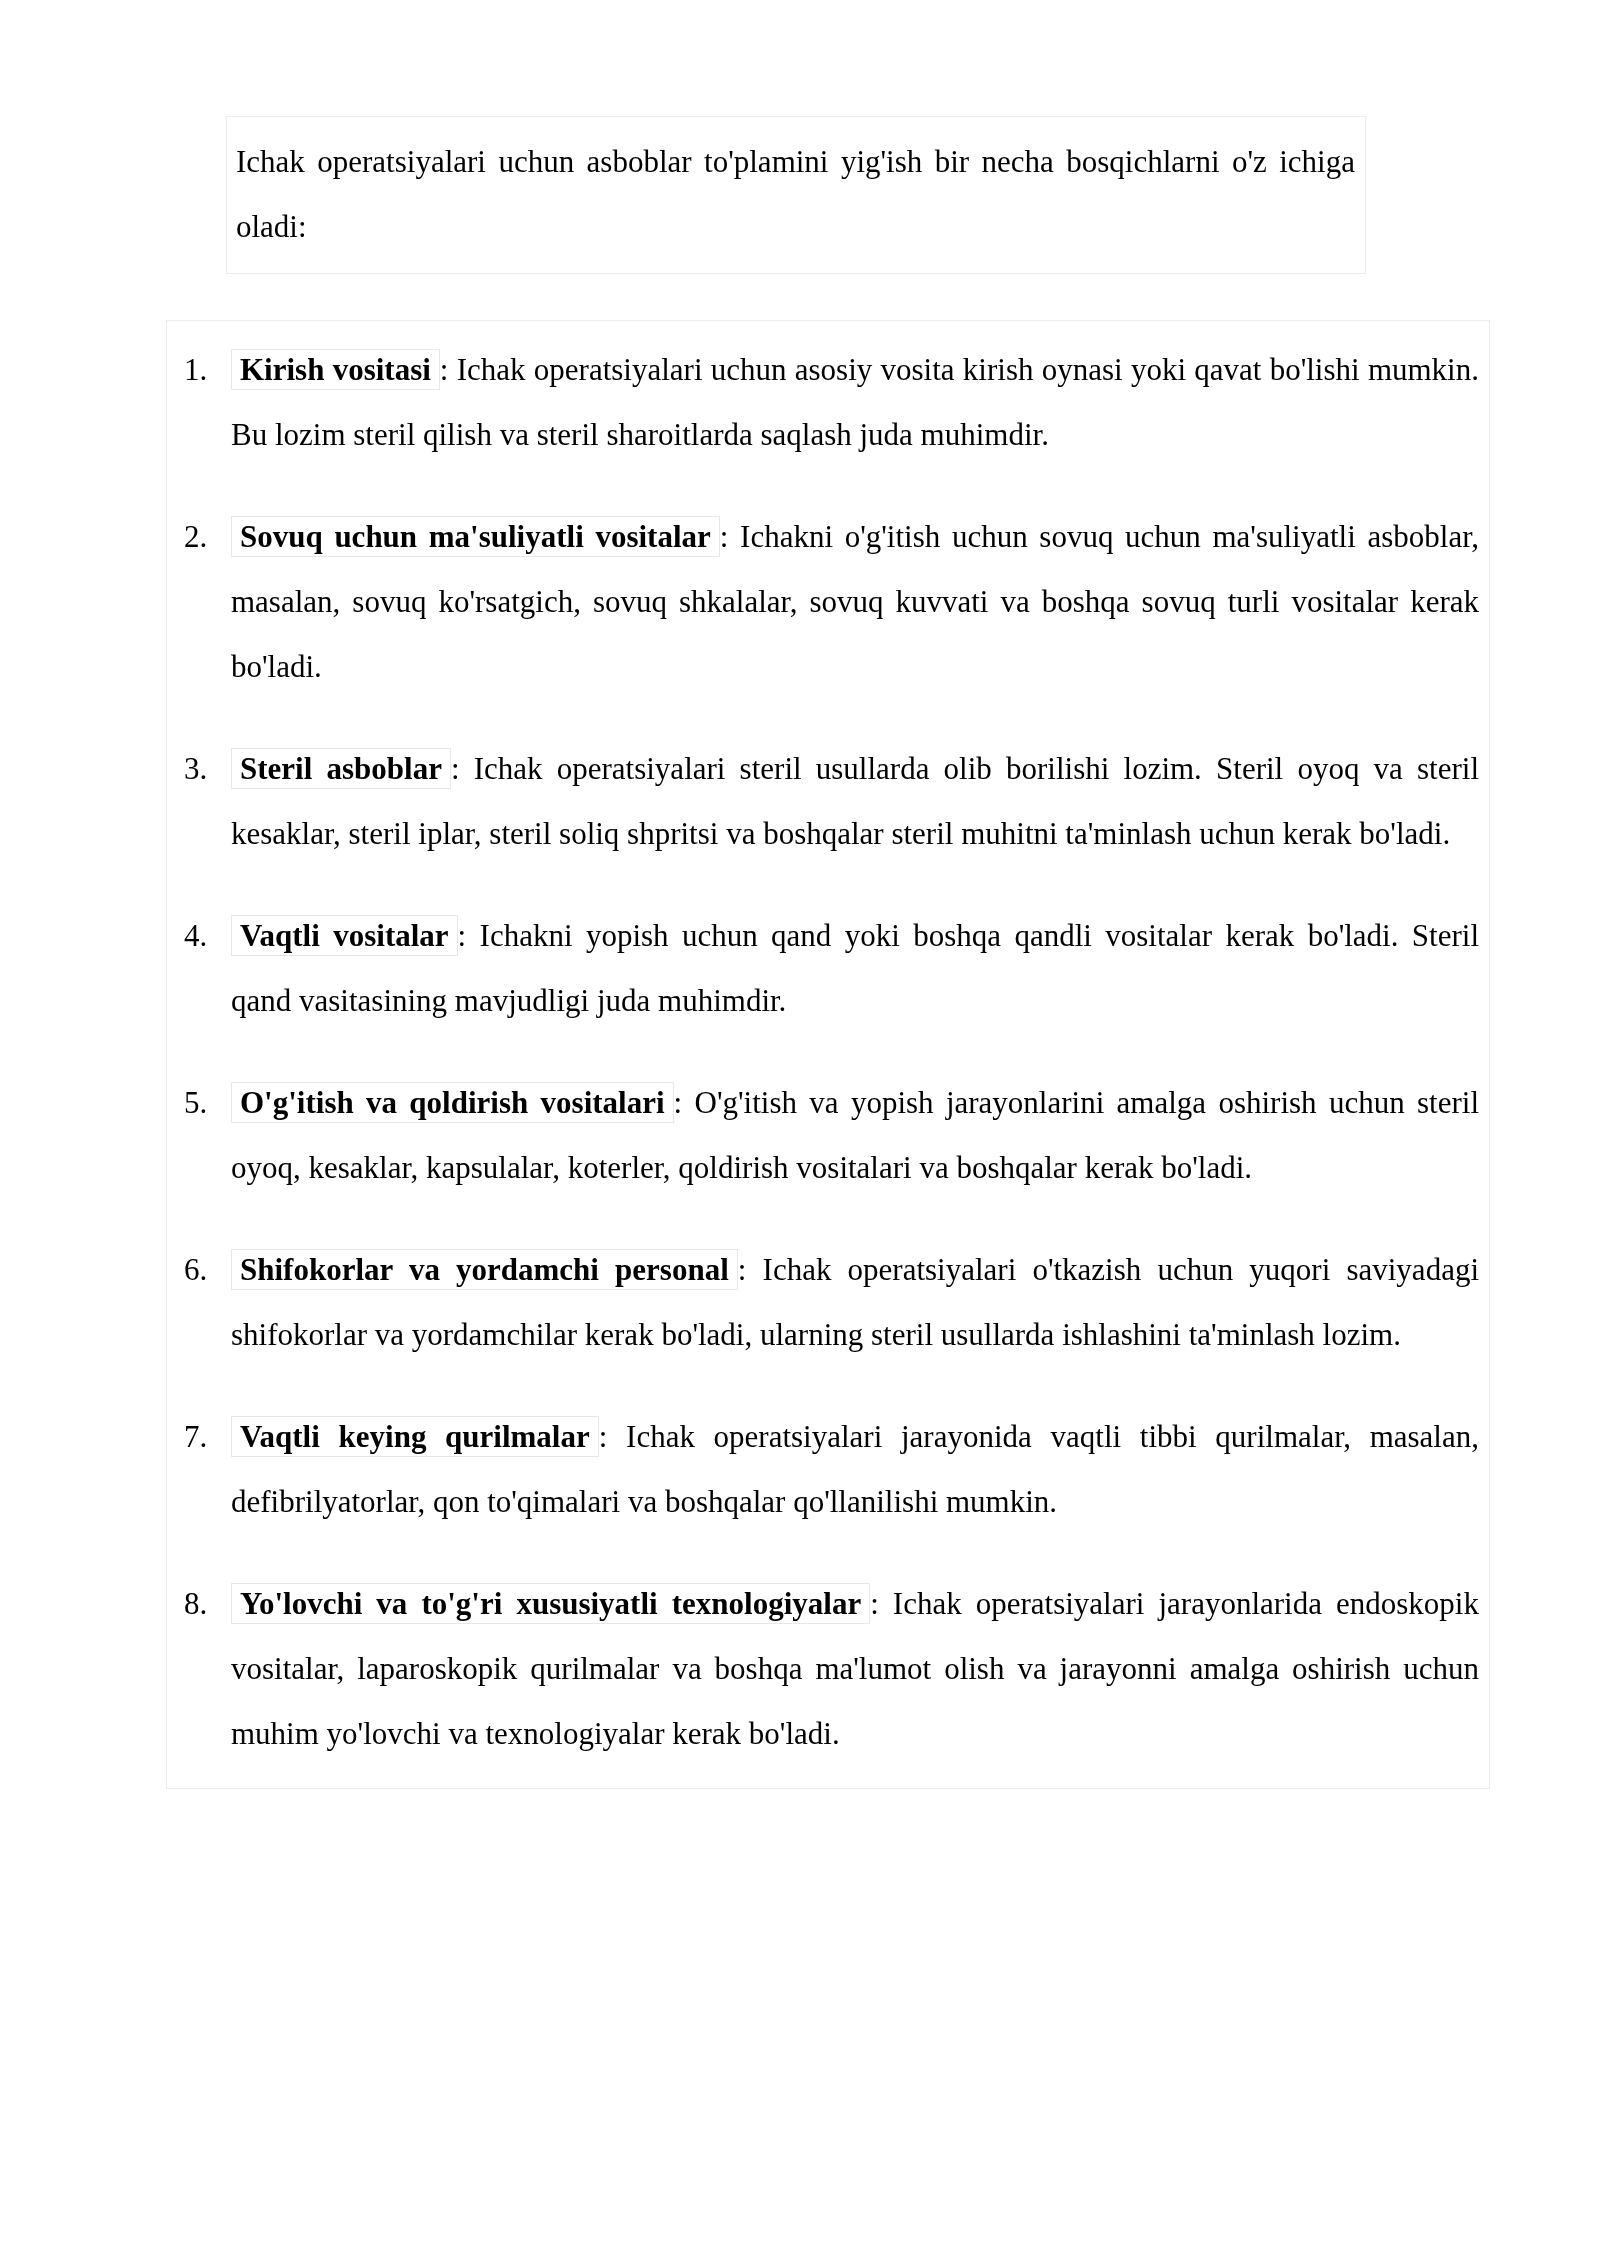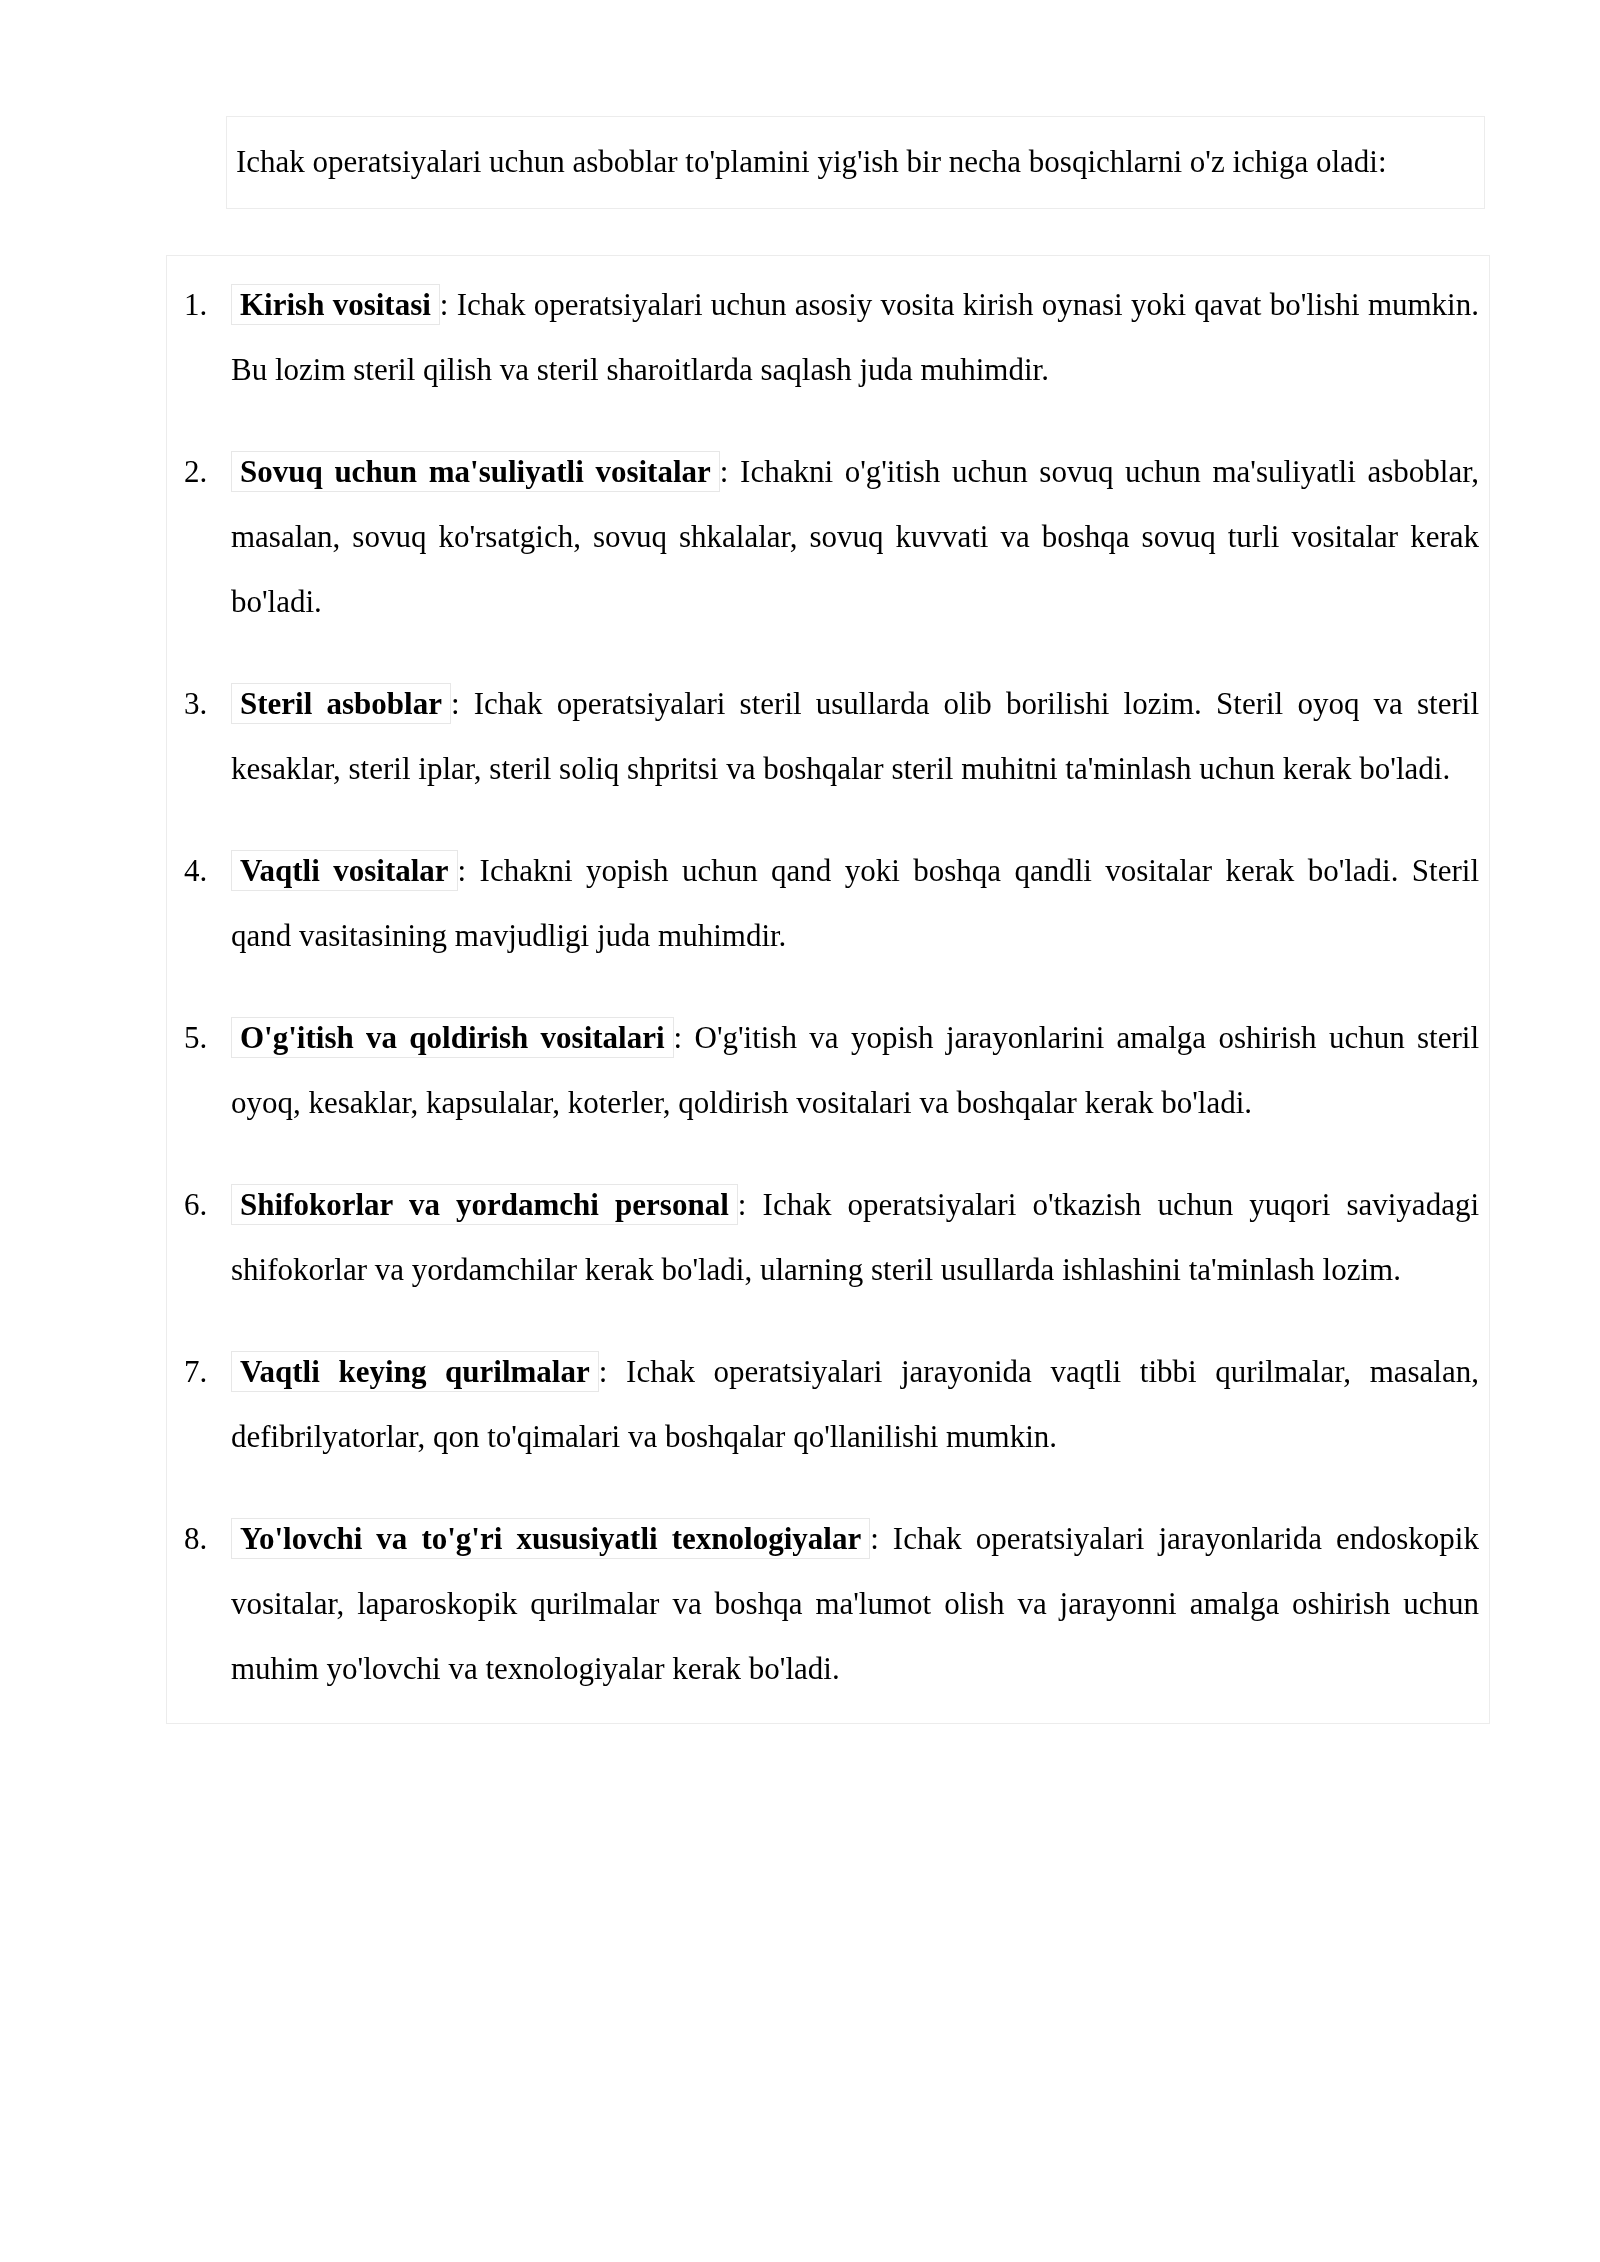"Ichak operatsiyalari uchun asboblar" .intro-box { width: 1259px -> 1140px }
